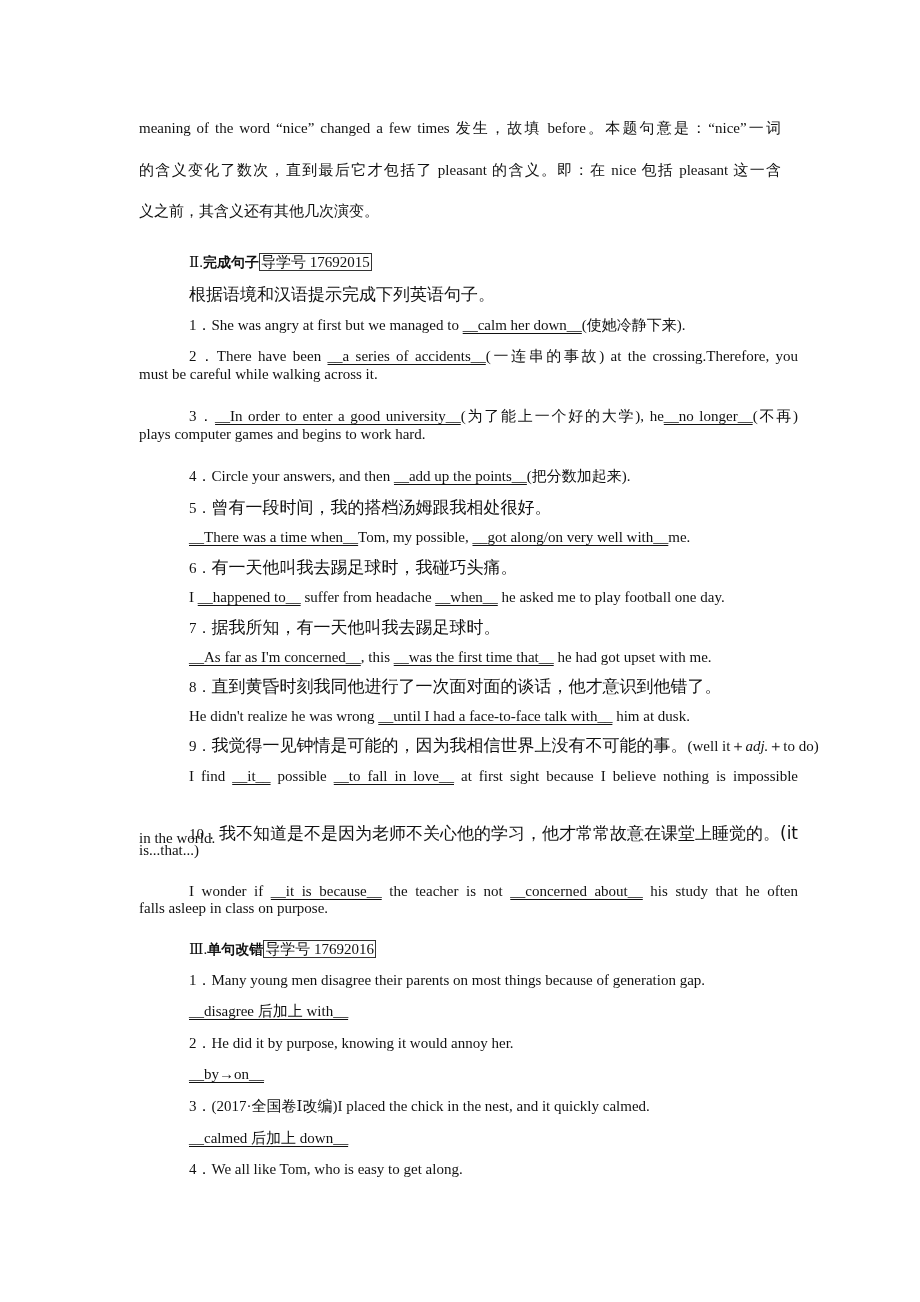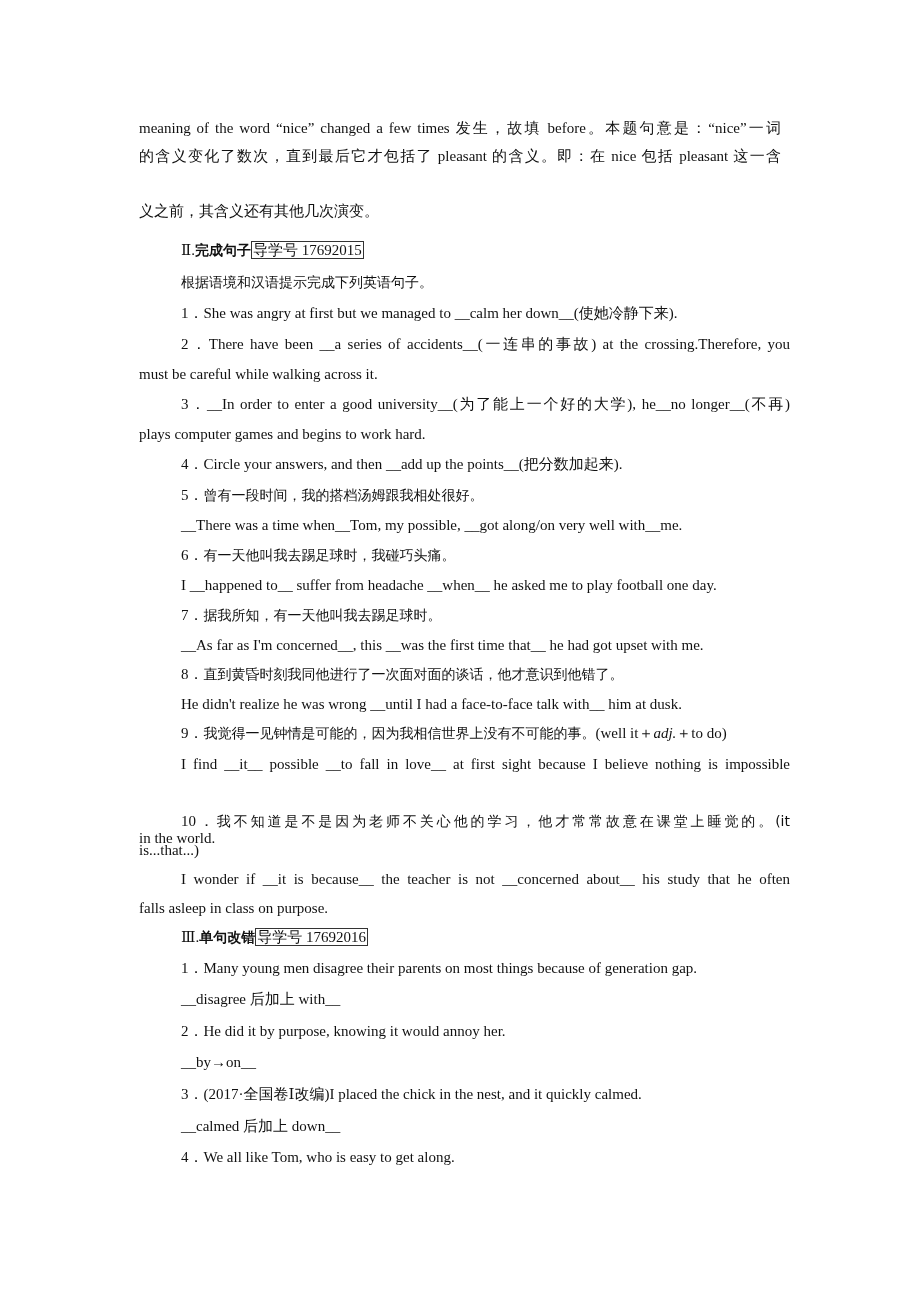"的含义变化了数次，直到最后它才包括了 pleasant 的含义。即：在 nice" div.line { top: 146px -> 160px }
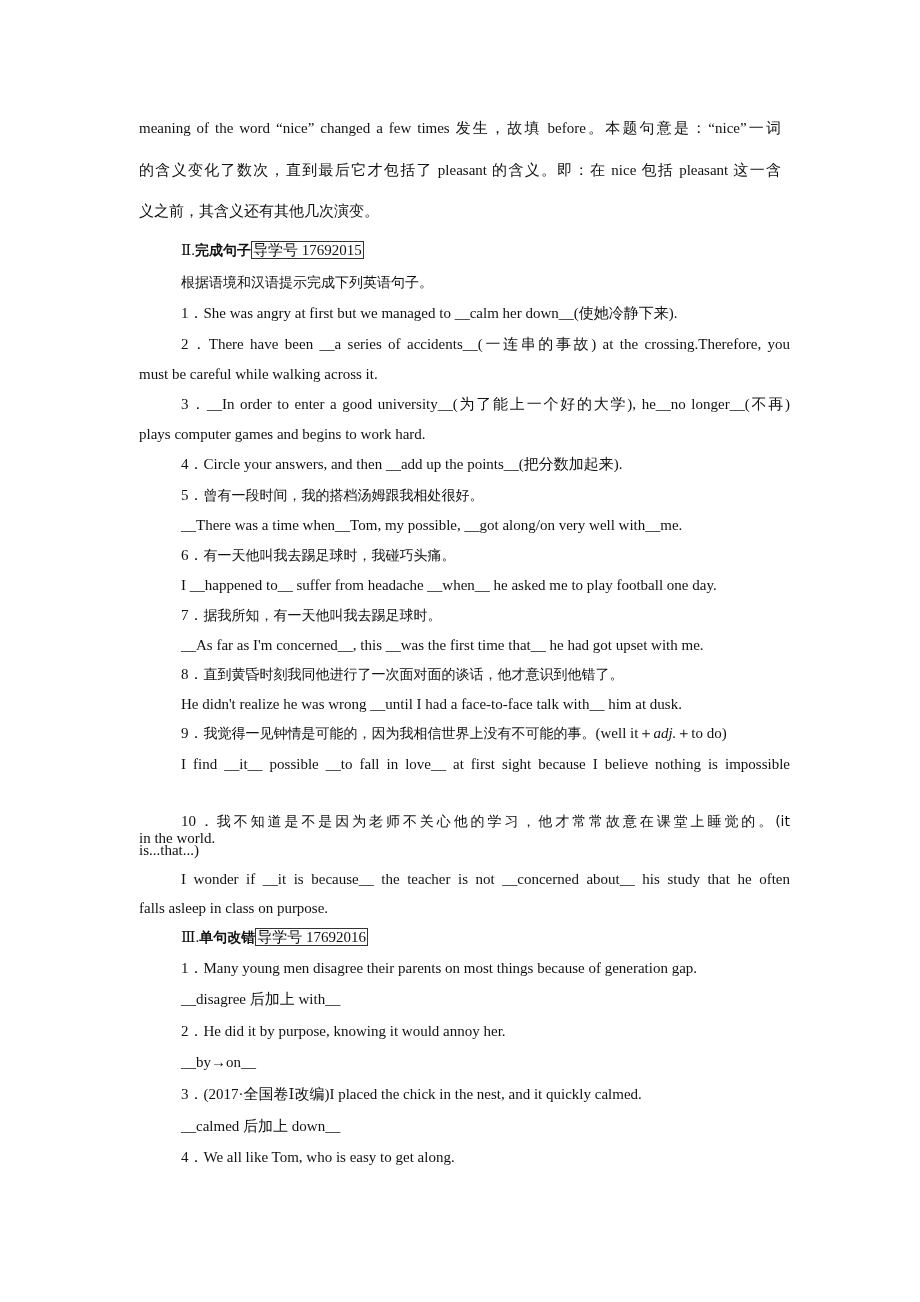"Ⅱ.完成句子 导学号 17692015" .indent { left: 42px -> 50px; margin-top: none -> 12px }
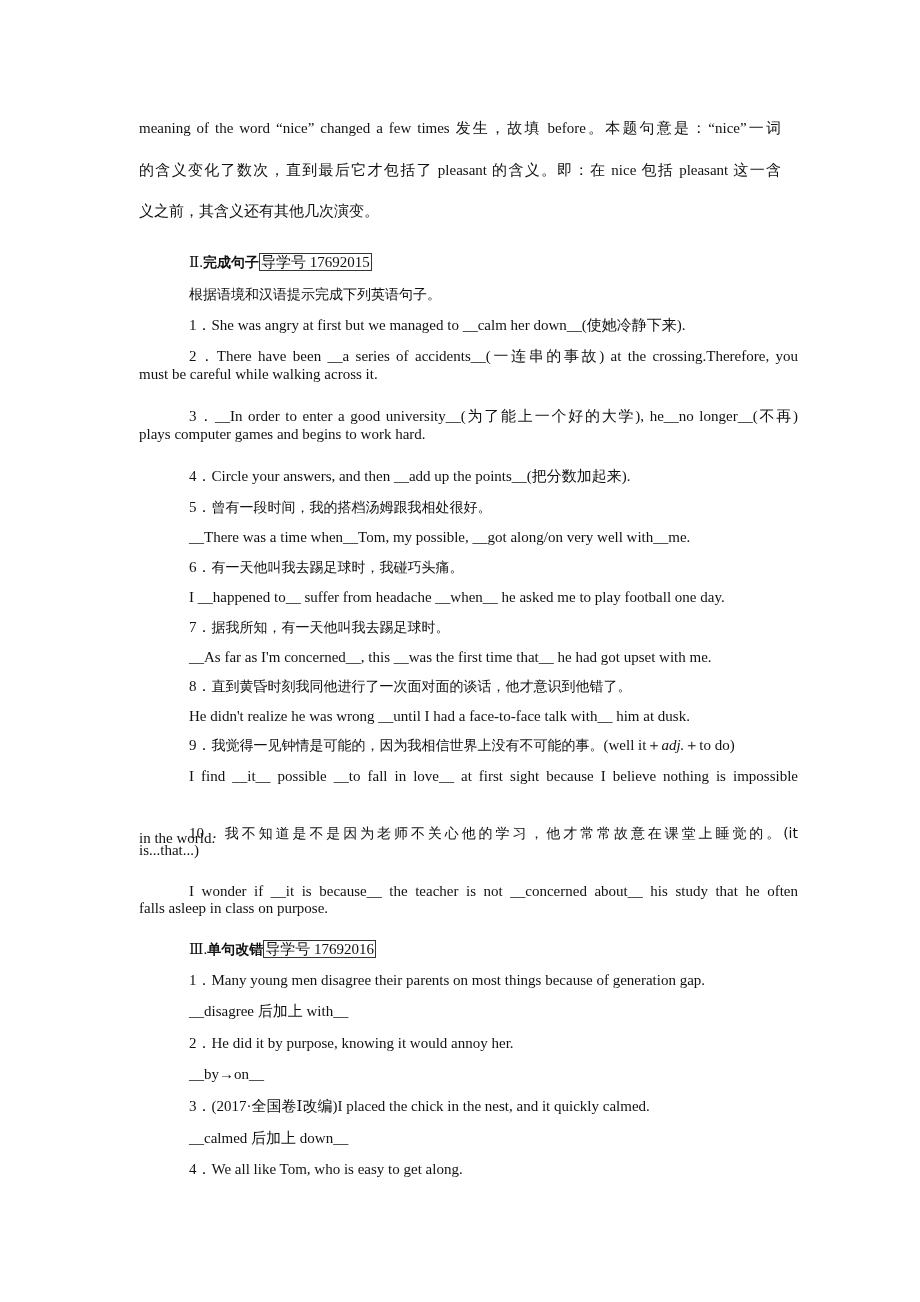"根据语境和汉语提示完成下列英语句子。" .cjk { font-size: 14px -> 17px }
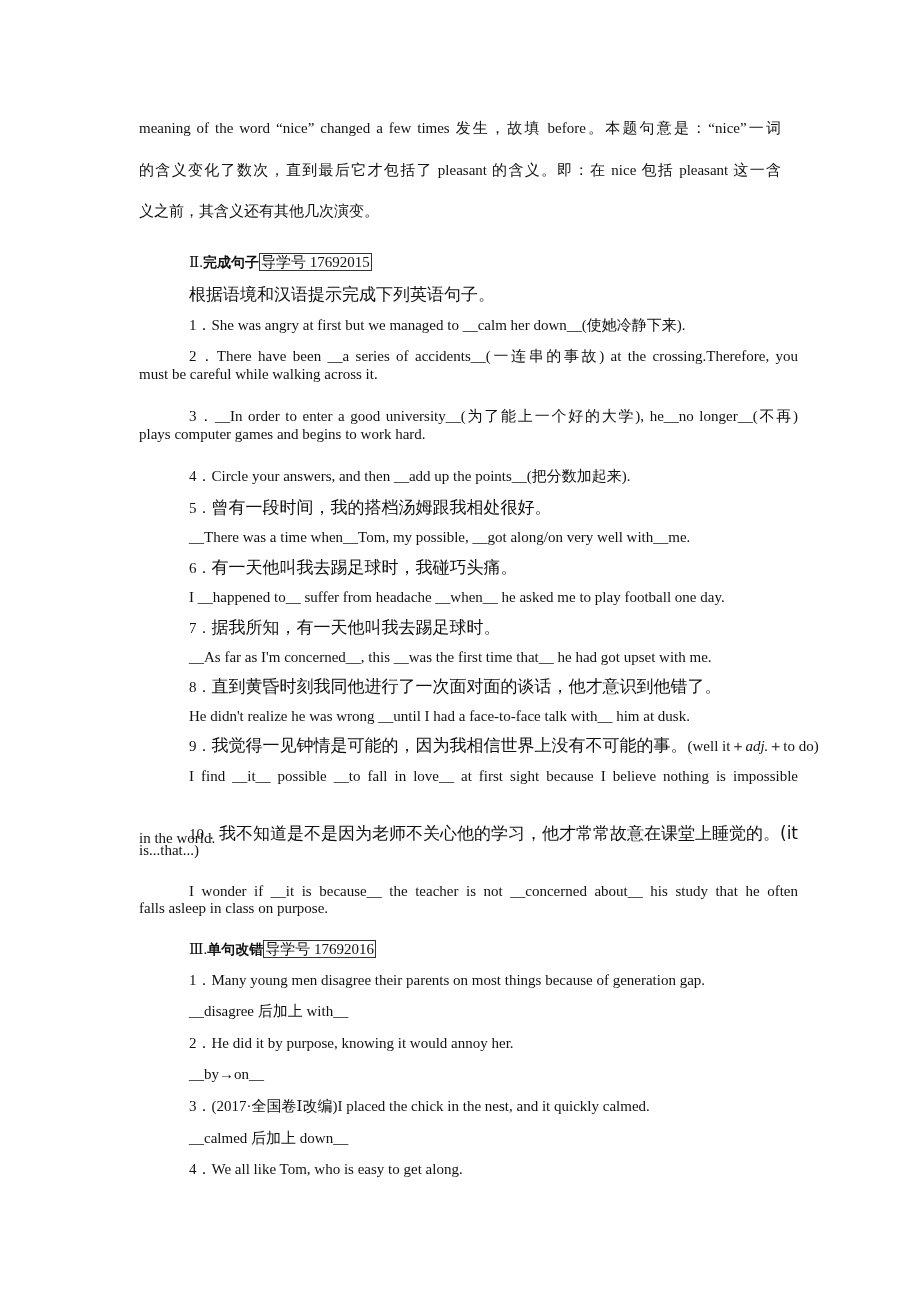"__calm her down__" .u { text-decoration: none -> underline }
